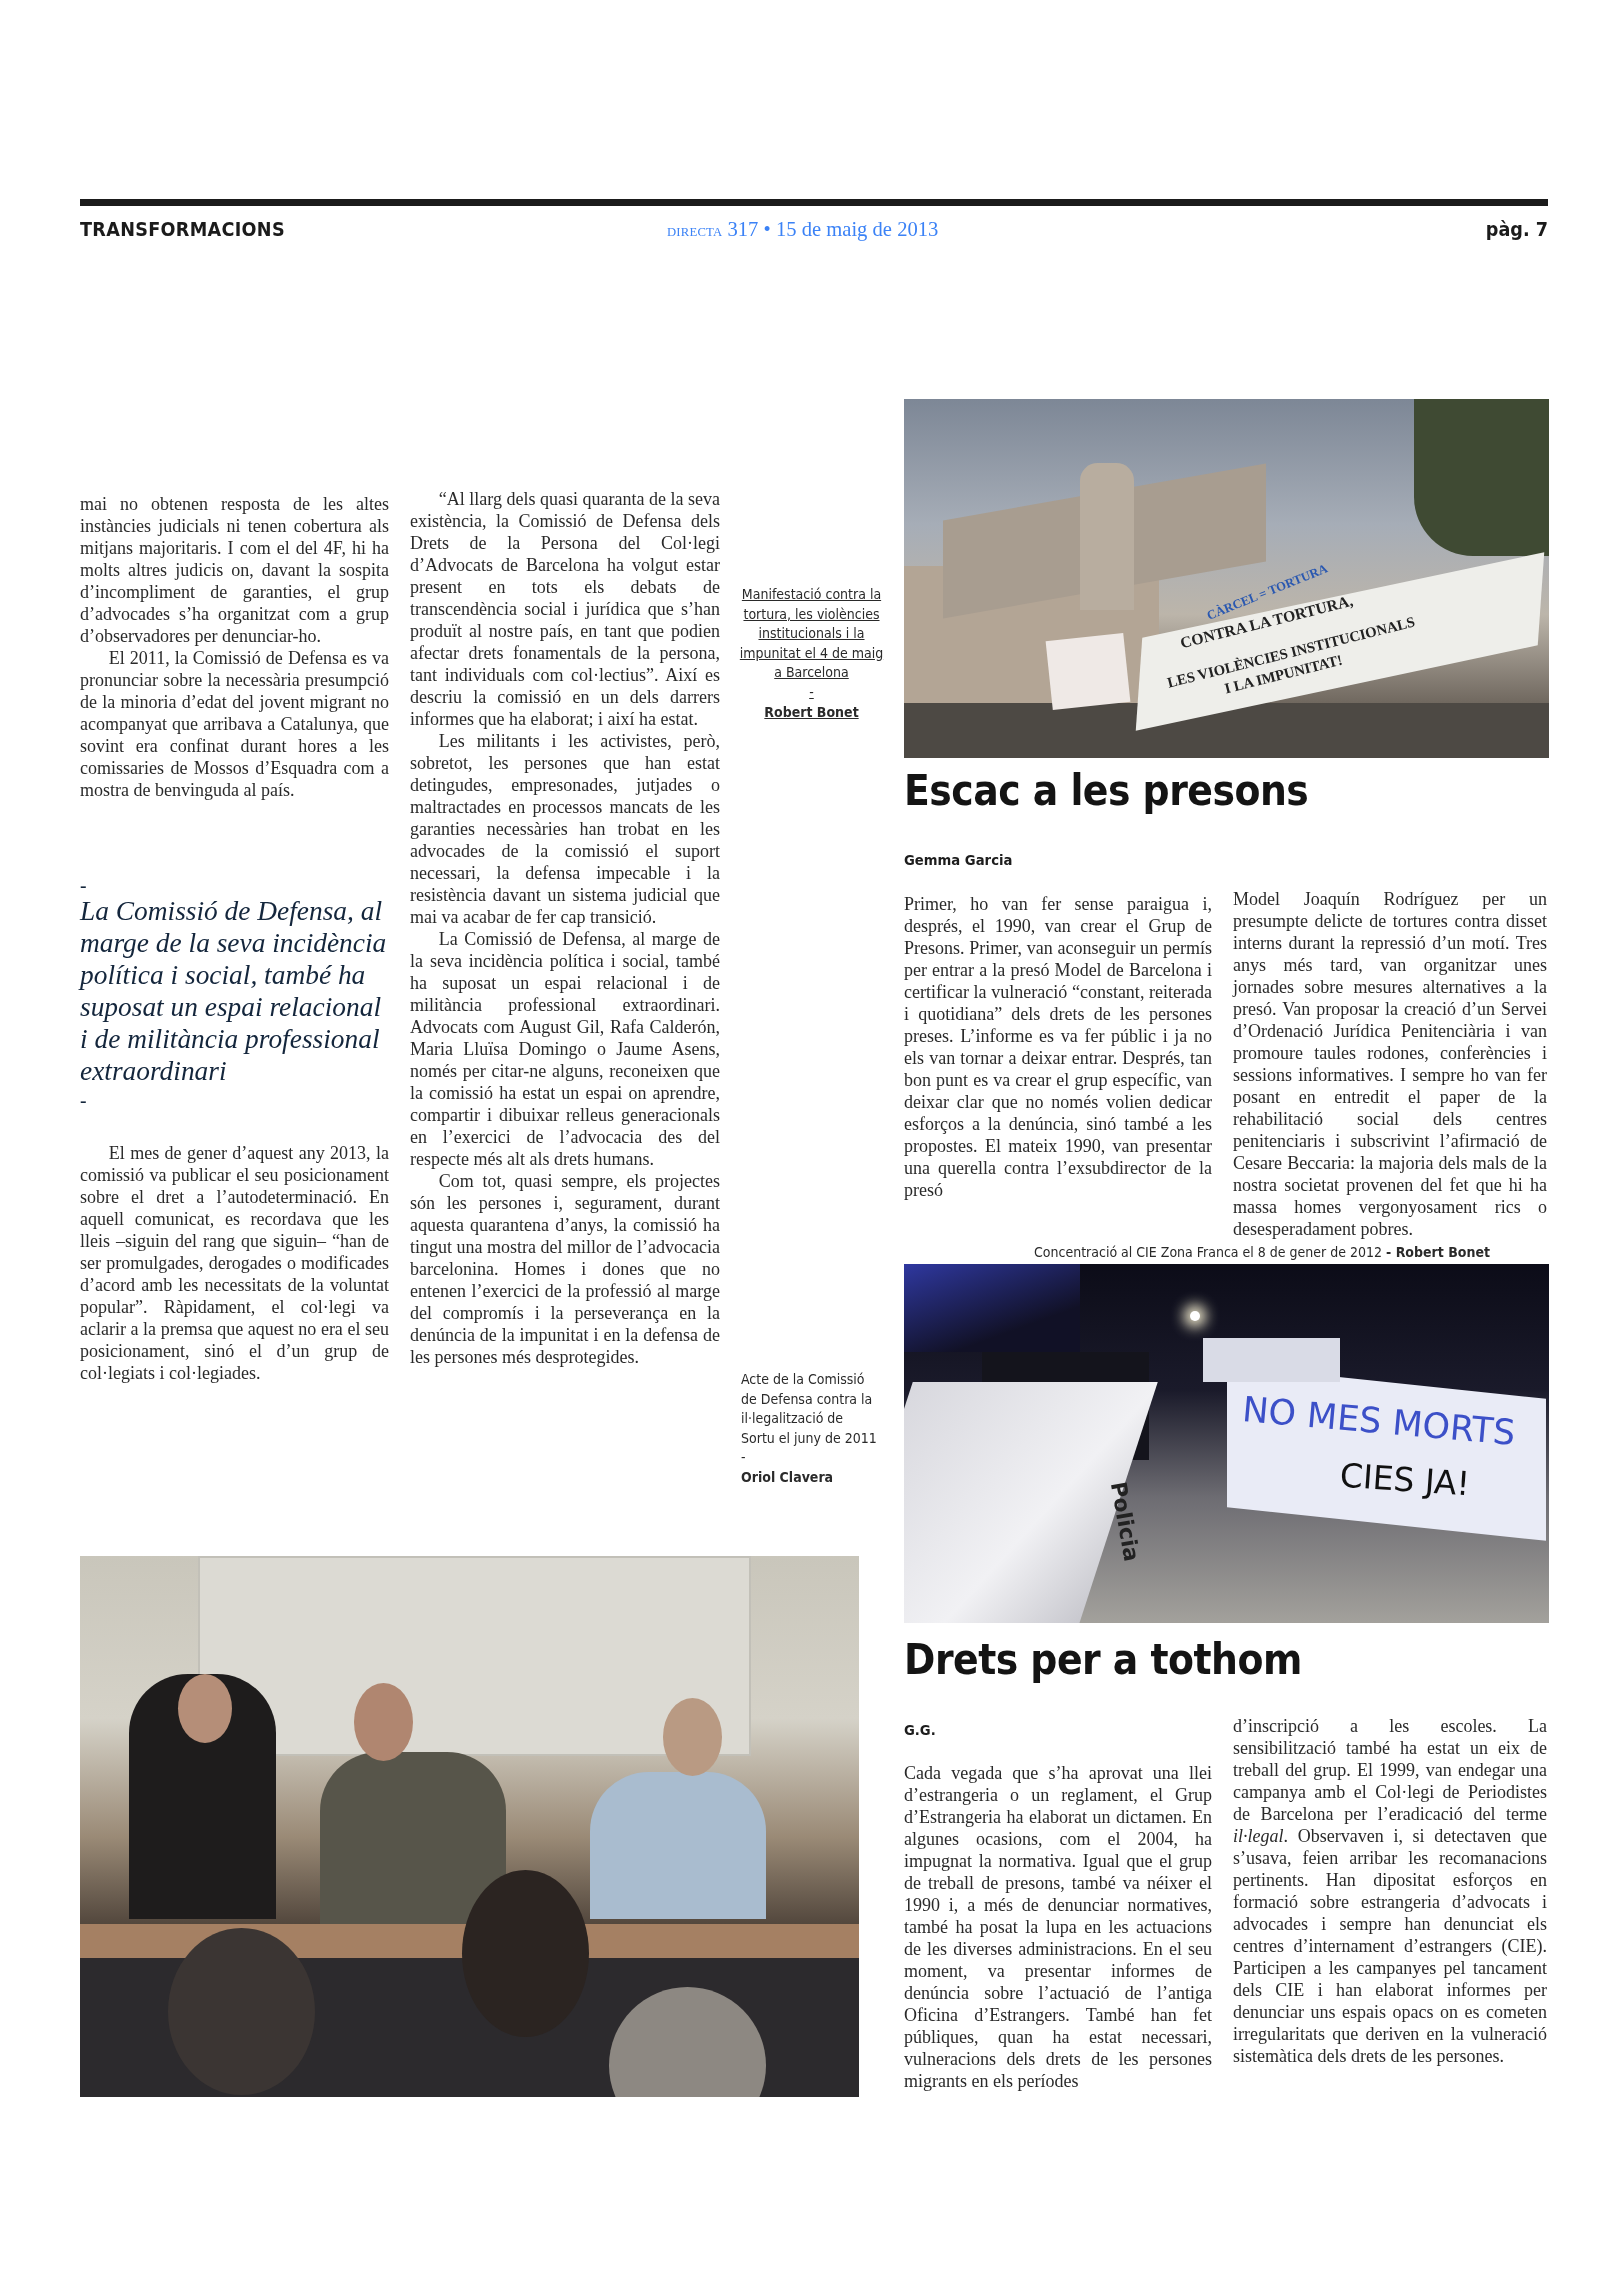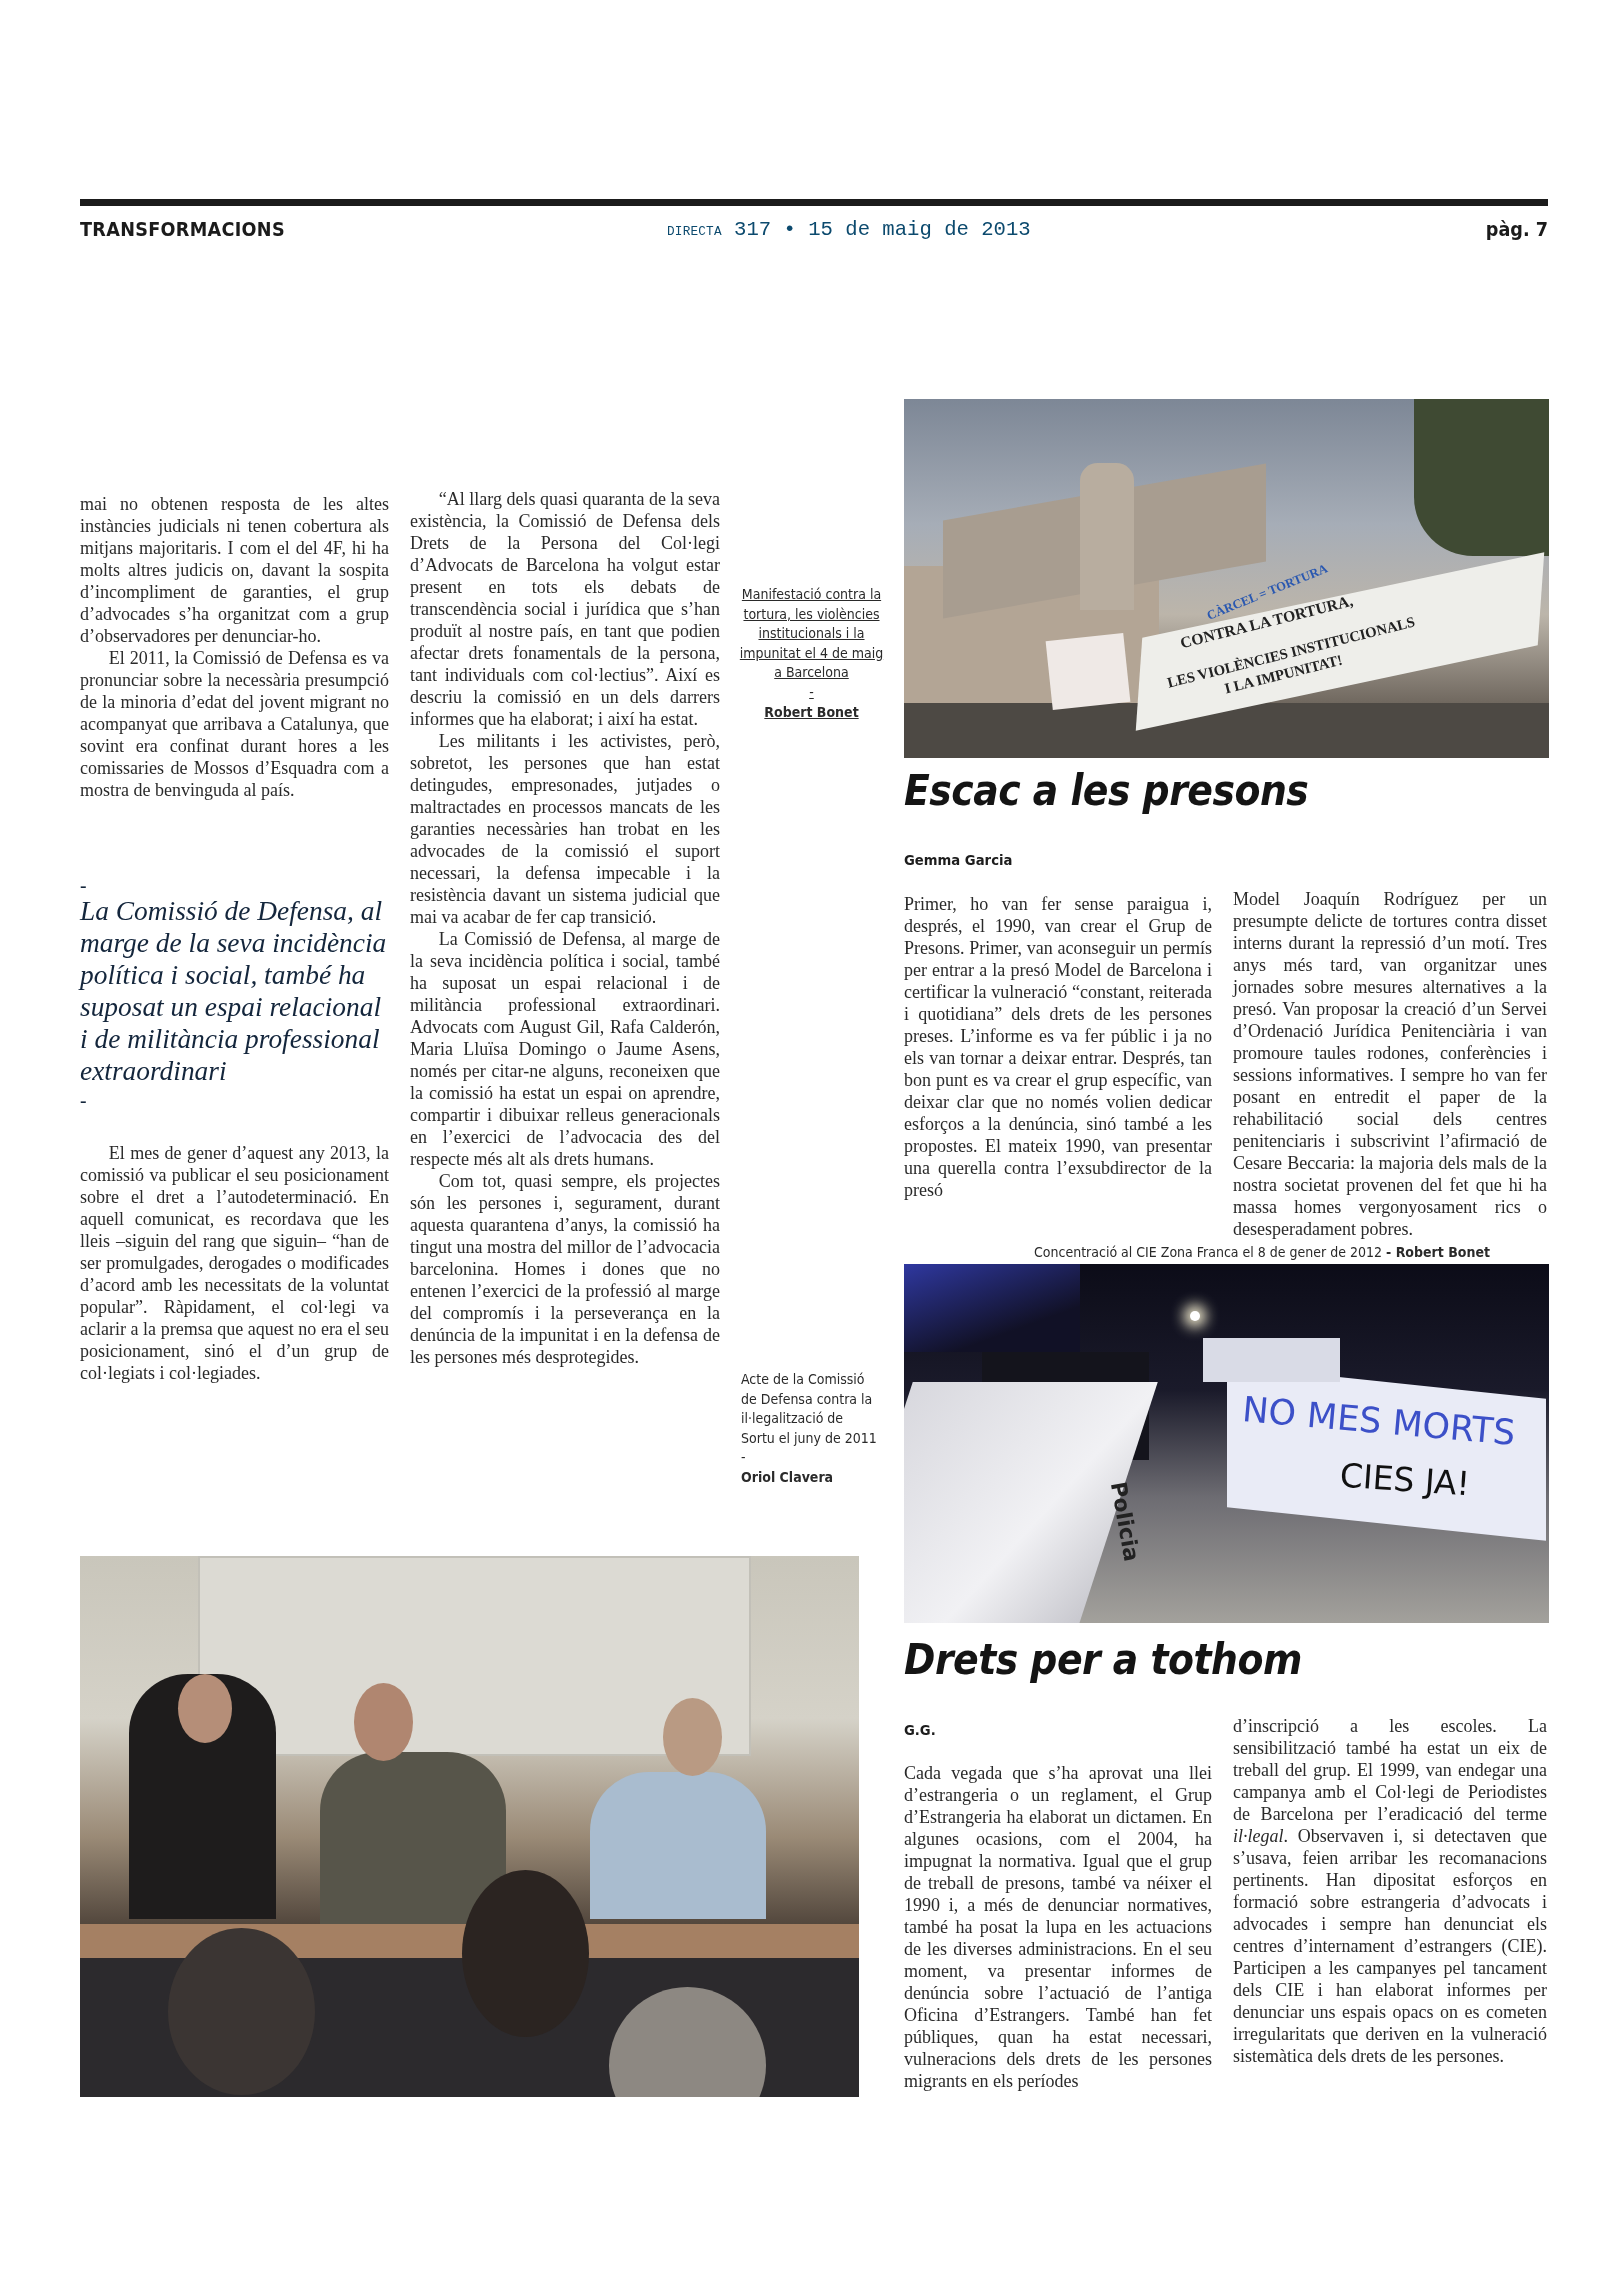"DIRECTA 317 • 15 de" .hdr-center { color: #0c4a6e -> #3b82f6; font-family: Liberation Mono, monospace -> Liberation Serif, serif }
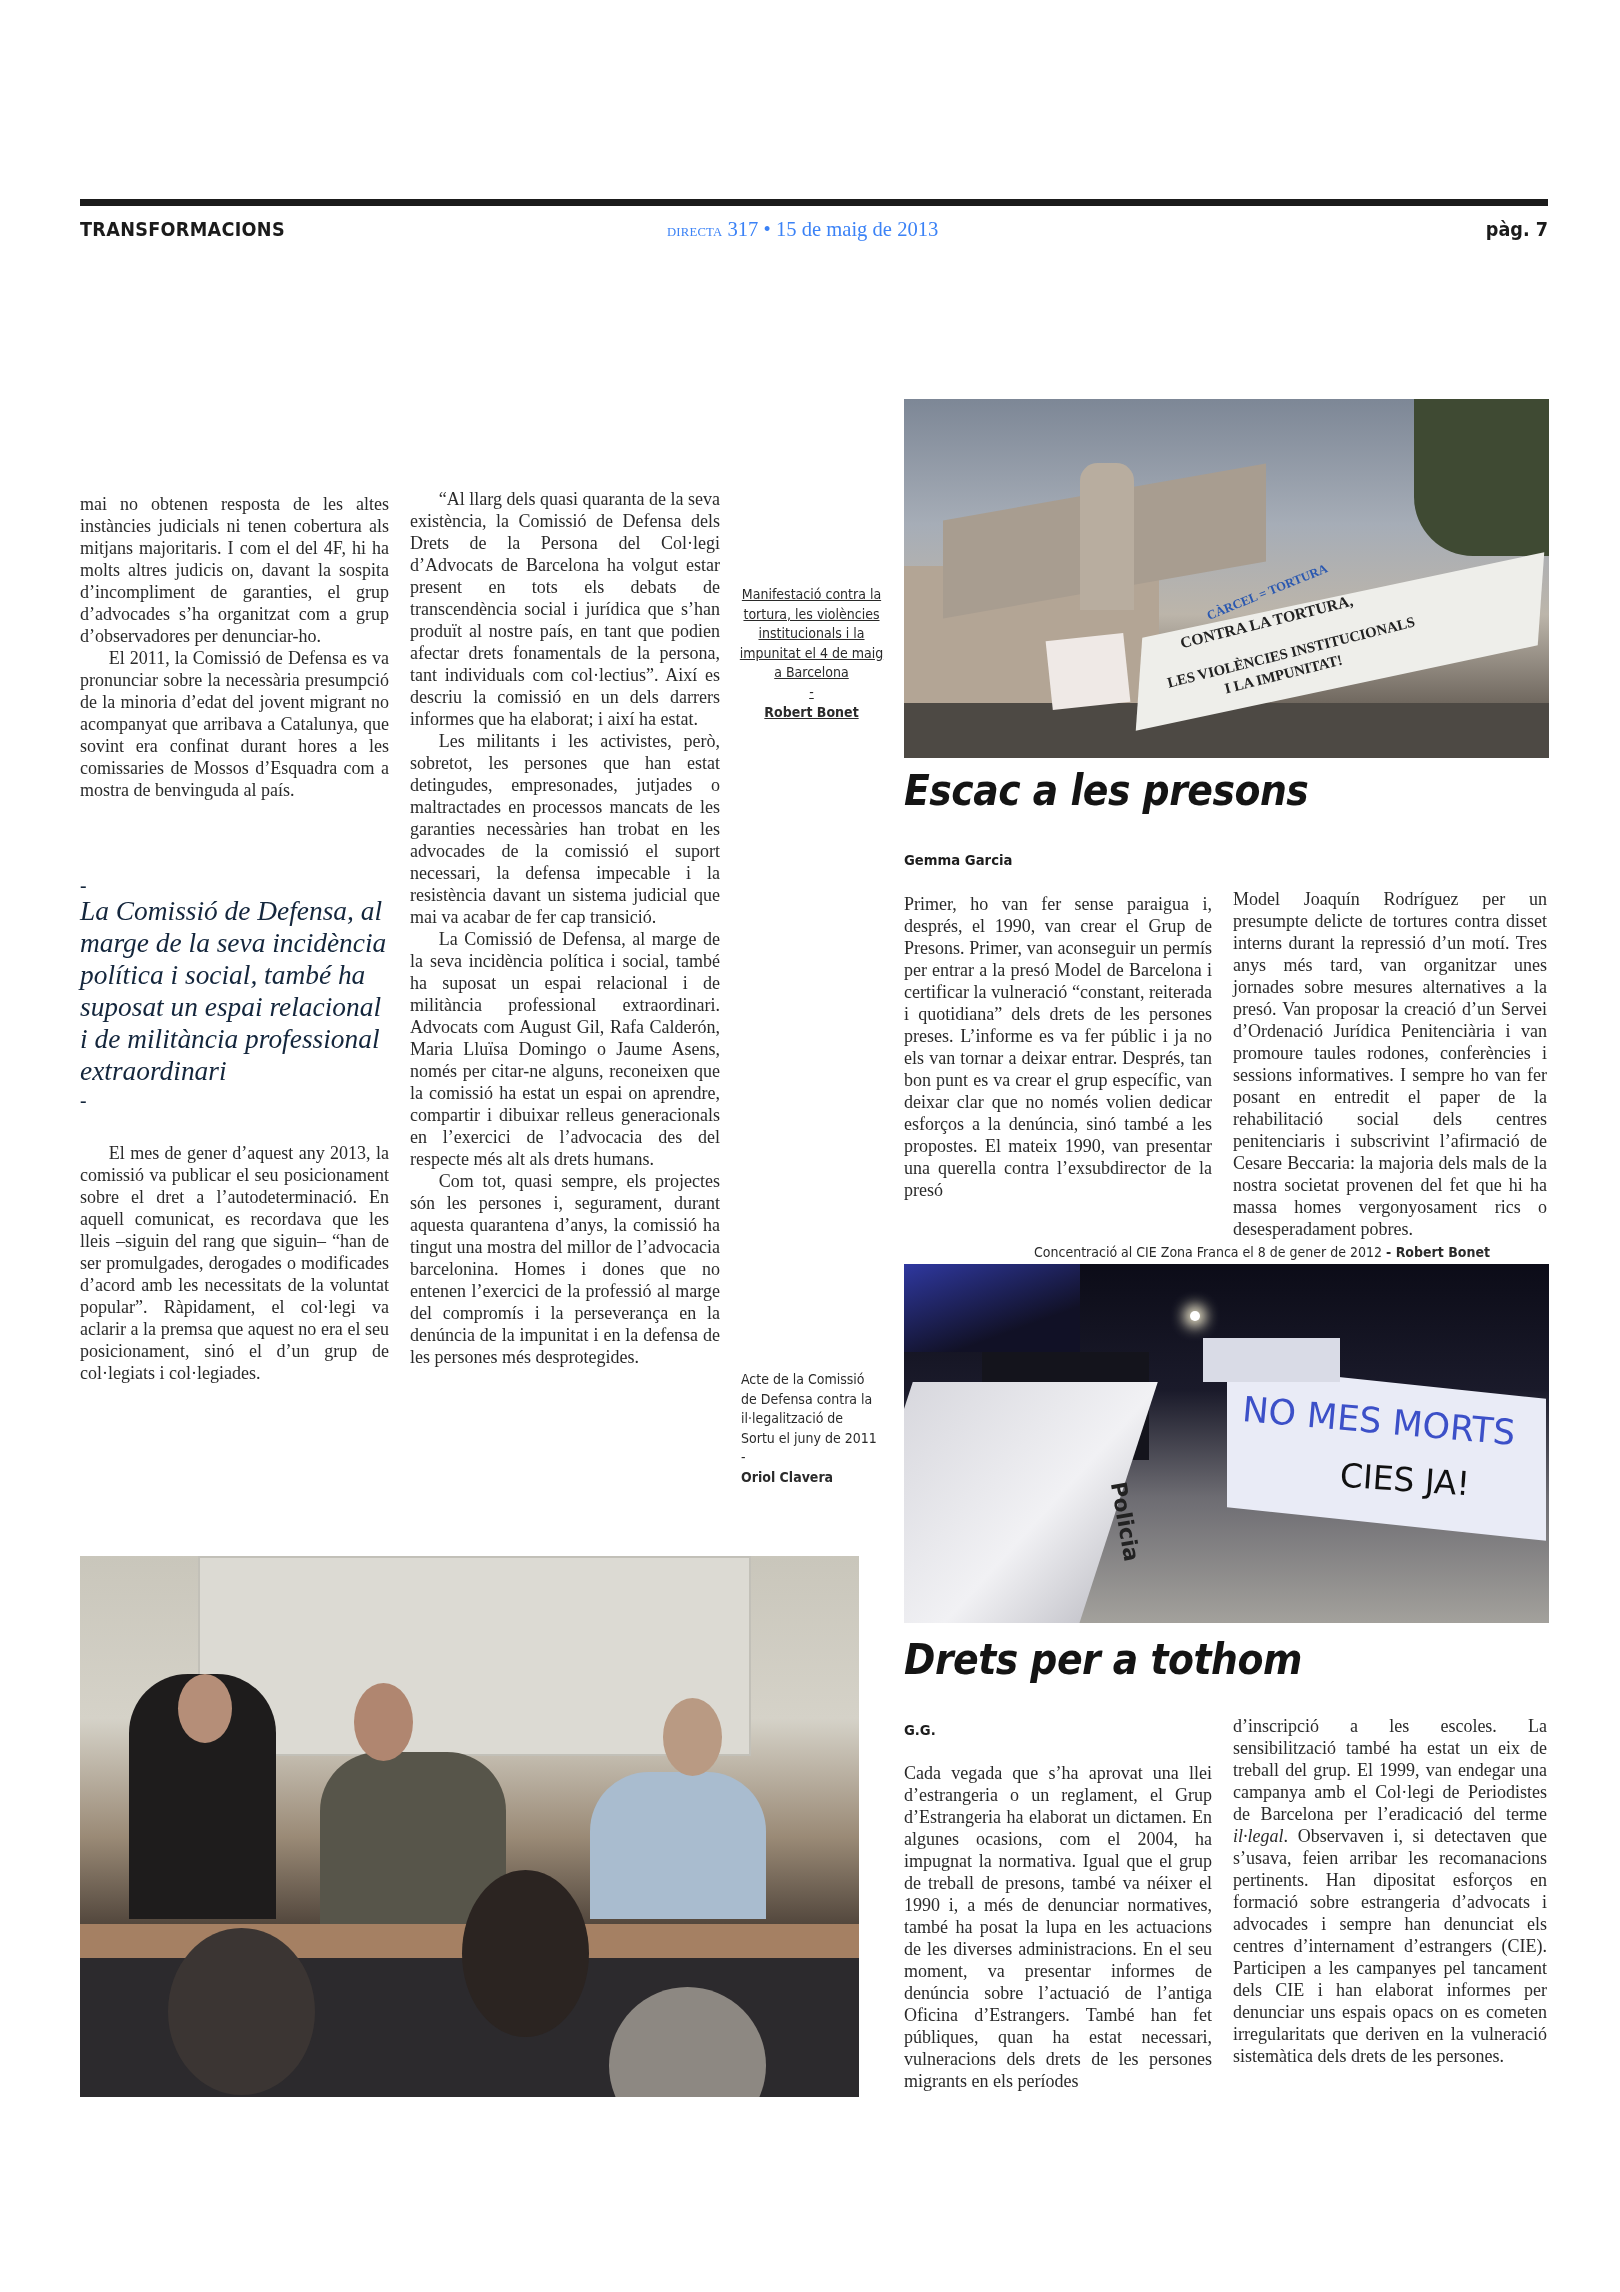"Escac a les presons" .headline { font-style: italic -> none }
